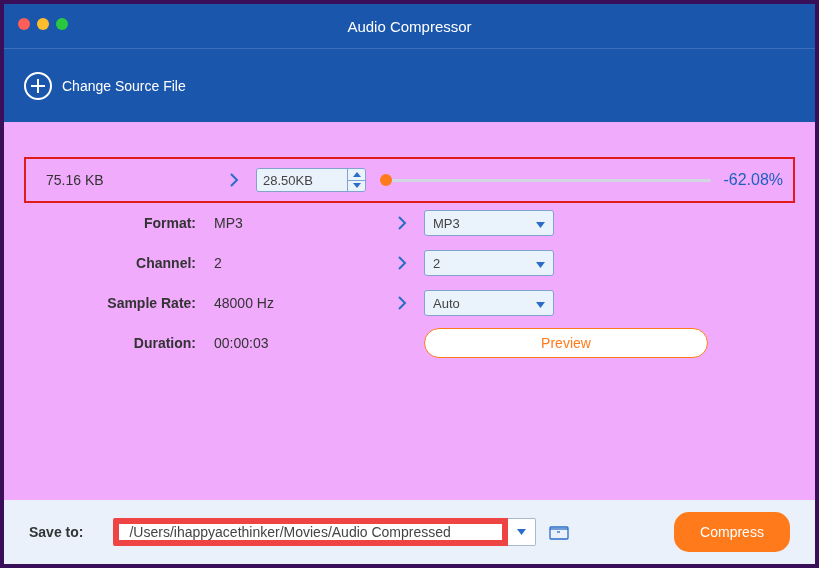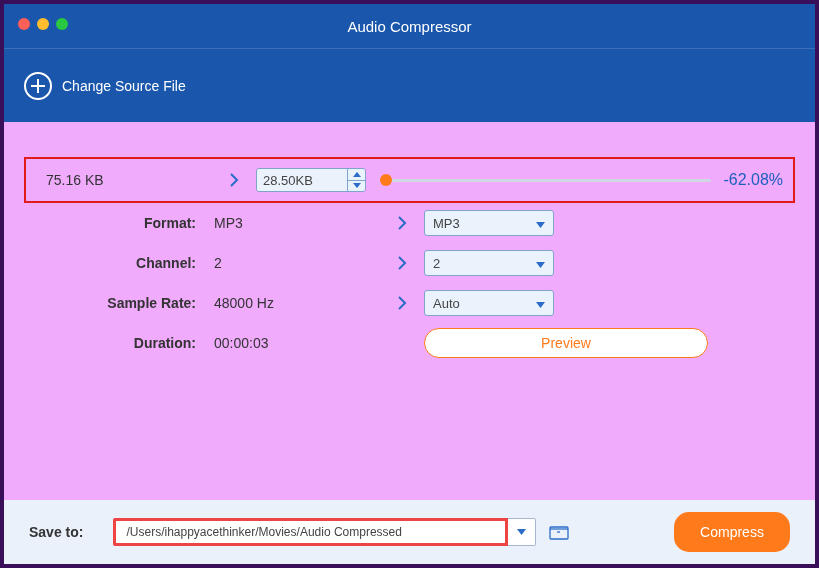"/Users/ihappyacethinker/Movies/Audio" .path-field { border: 3px solid #ef4444 -> 6px solid #ef4444; font-size: 12px -> 14px }
